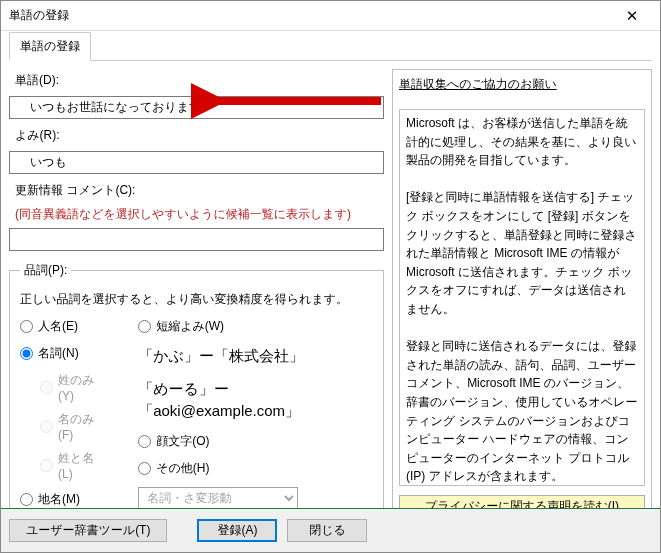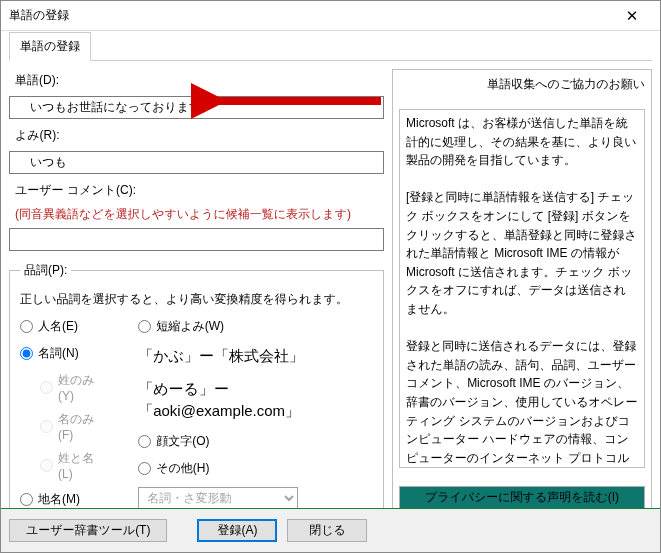"単語収集へのご協力のお願い" .group-title { text-align: right -> left; text-decoration: none -> underline }
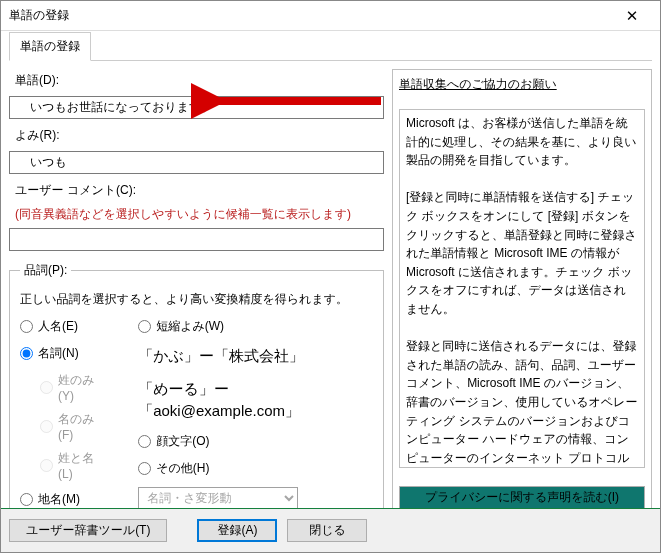"ユーザー コメント(C):" label.label { text: ユーザー -> 更新情報 }
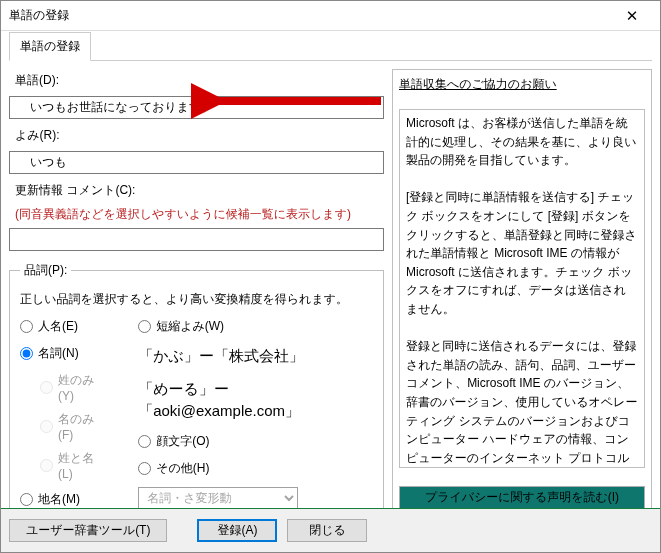"プライバシーに関する声明を読む(I)" .btn-wide { background: #0f766e -> #fef9c3; margin-top: 18px -> 9px }
